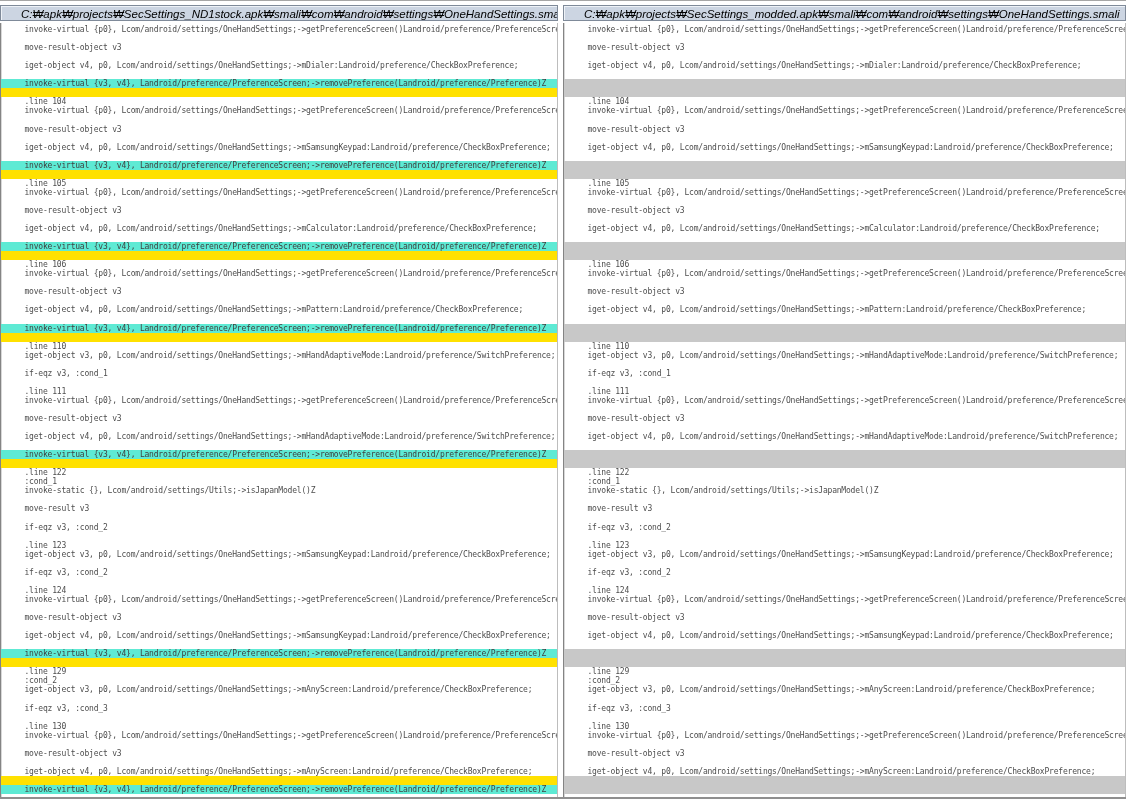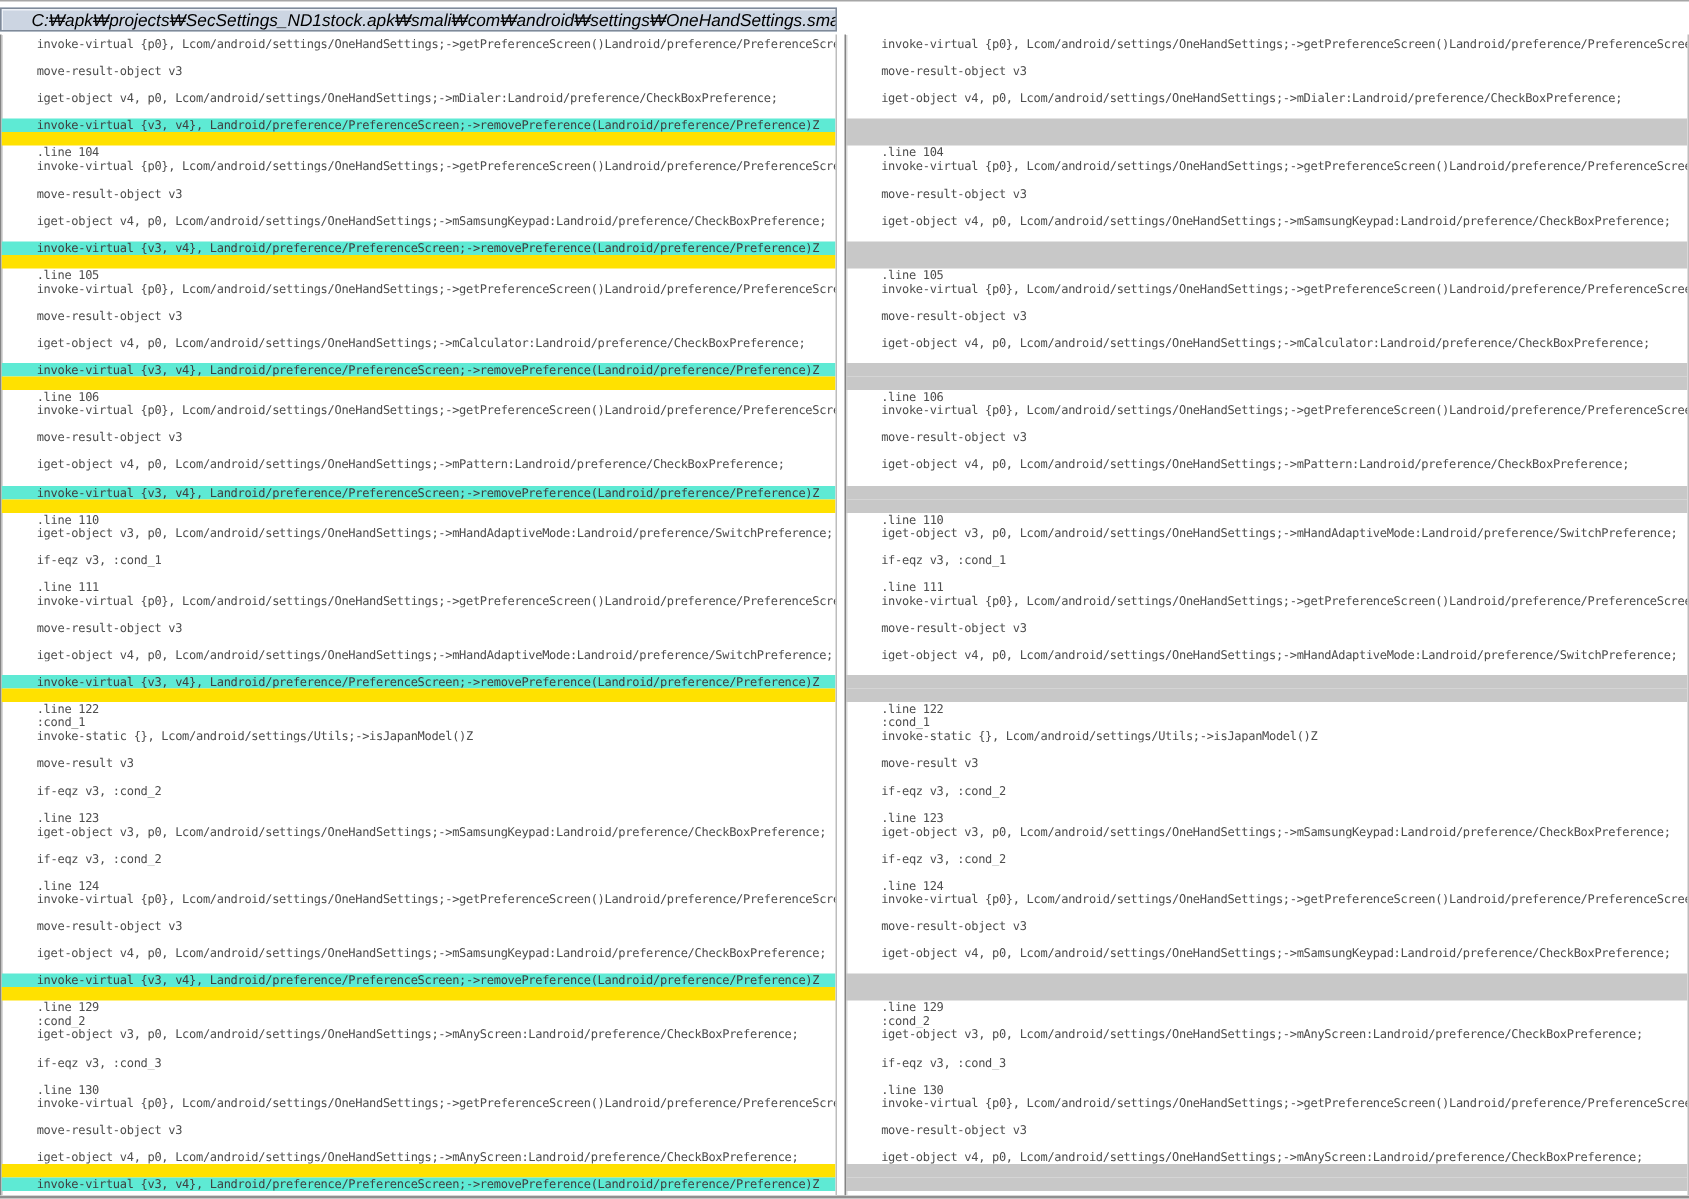"C:₩apk₩projects₩SecSettings_modded.apk₩s" div.pane-header { html: none -> <div> <span>C:₩apk₩projects₩SecSettings_modded.apk₩smali₩com₩android₩settings₩OneHandSettings.smali</span> </div> }
